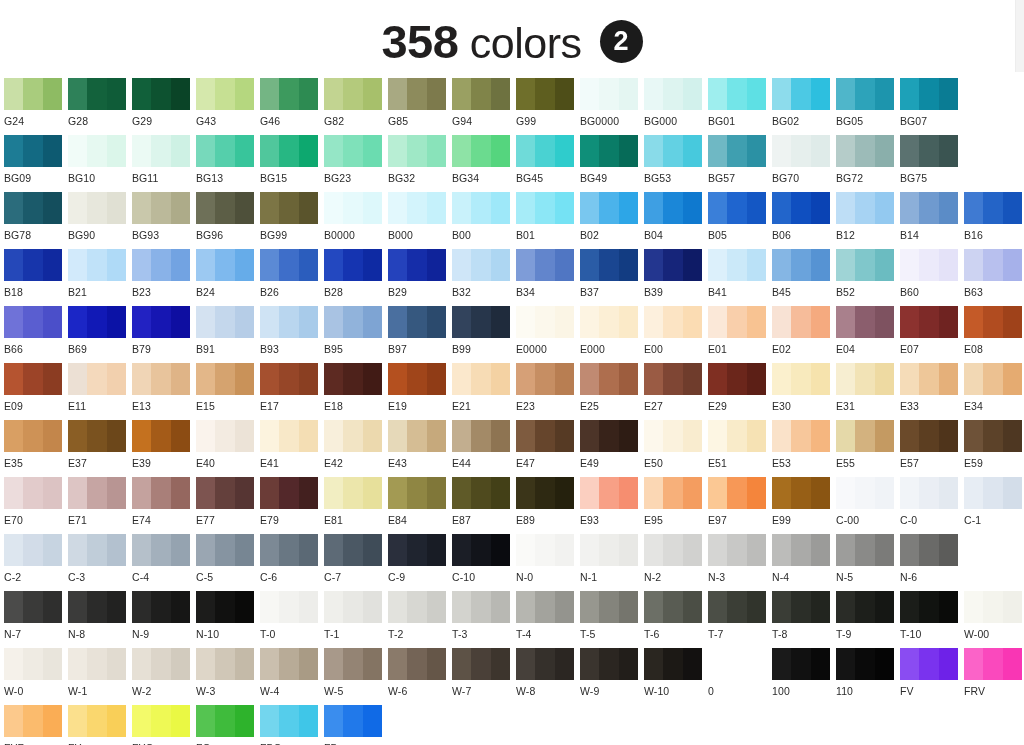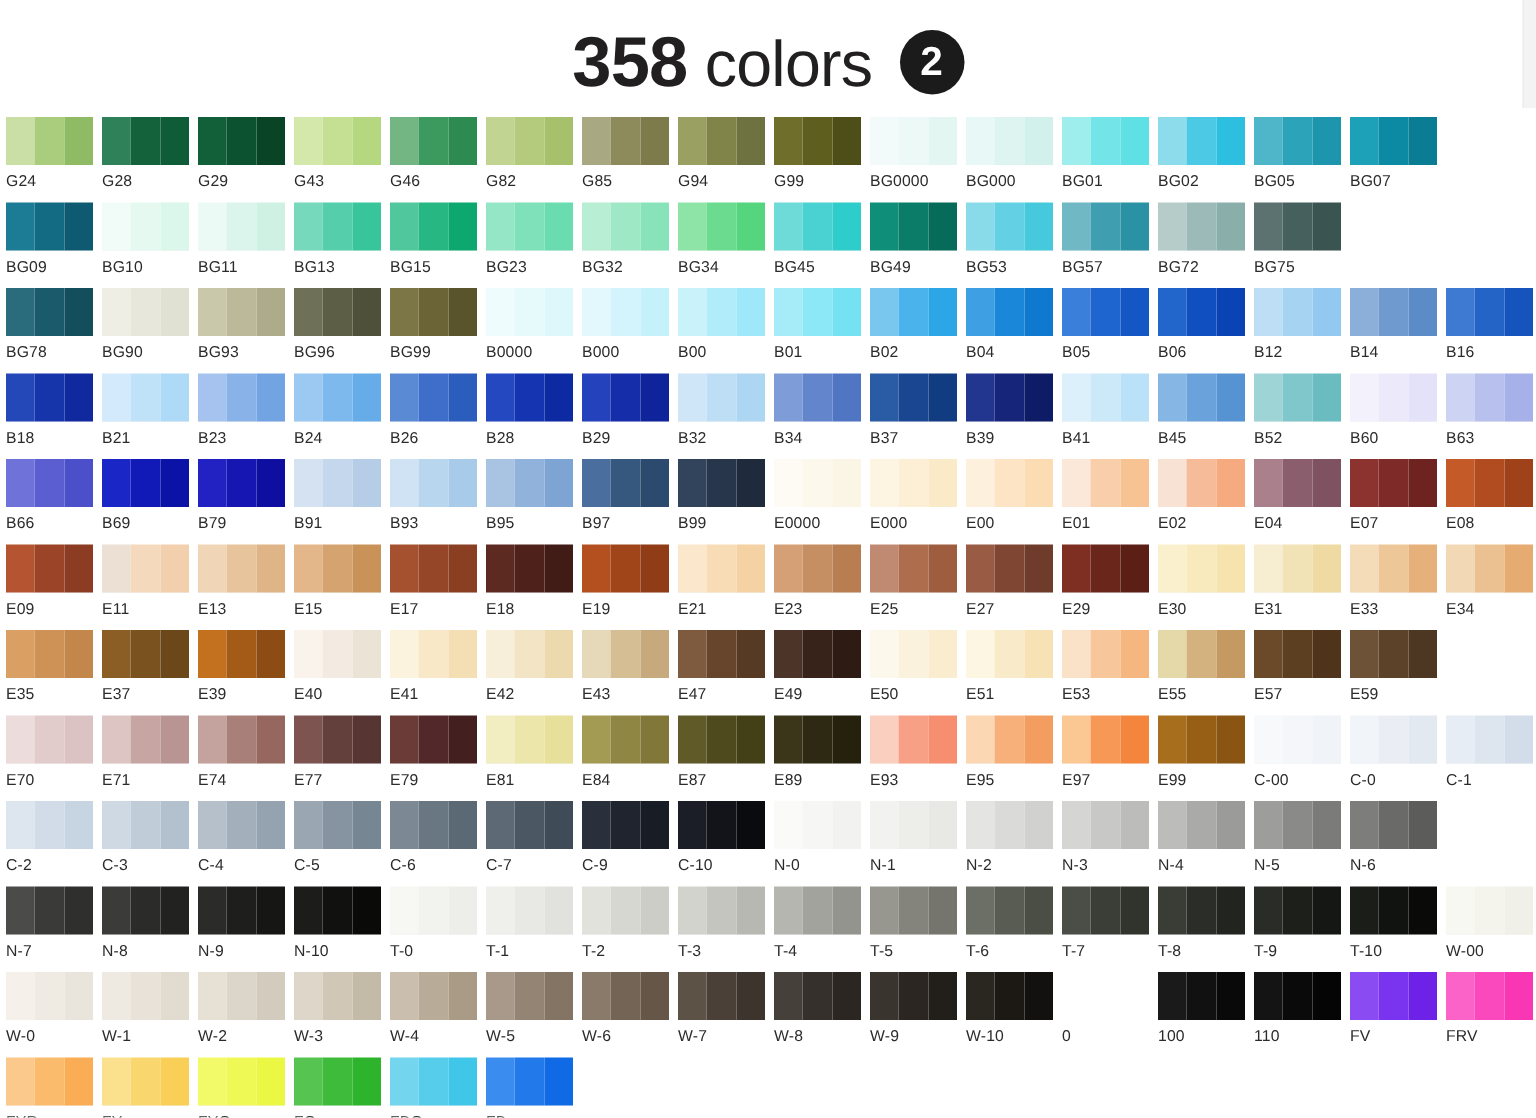"BG70" div.cell { html: none -> <div> <div> <div></div> <div></div> <div></div> </div> <div>BG70</div> </div> }
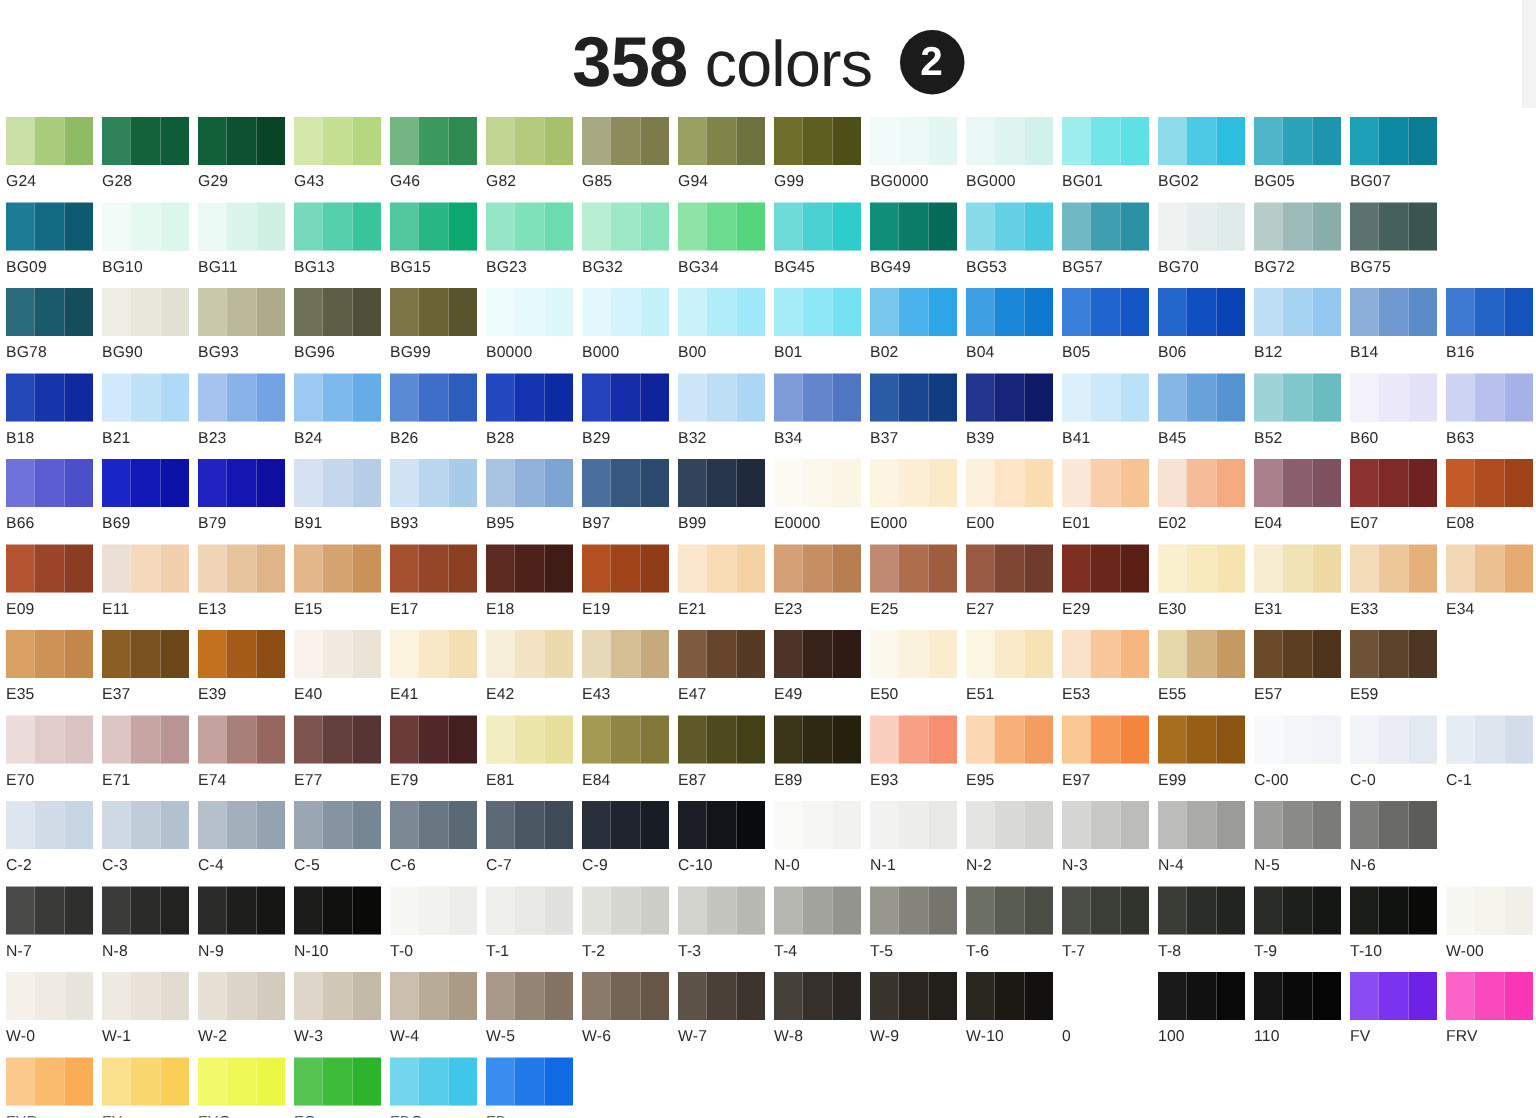"E44" div.cell { html: none -> <div> <div> <div></div> <div></div> <div></div> </div> <div>E44</div> </div> }
